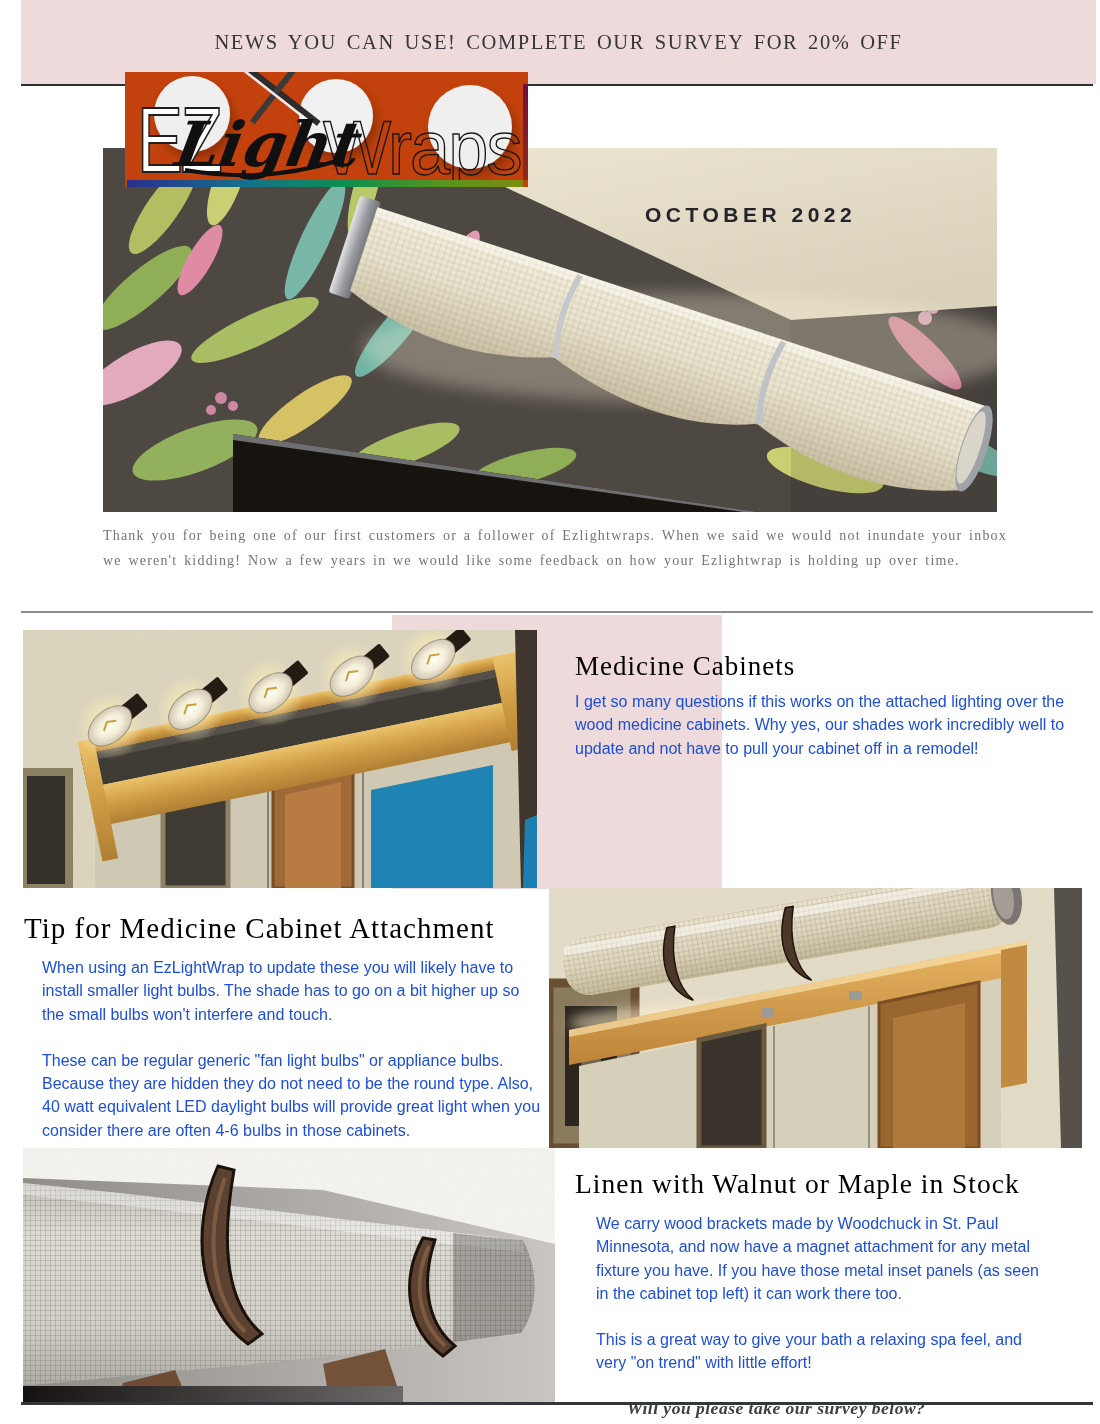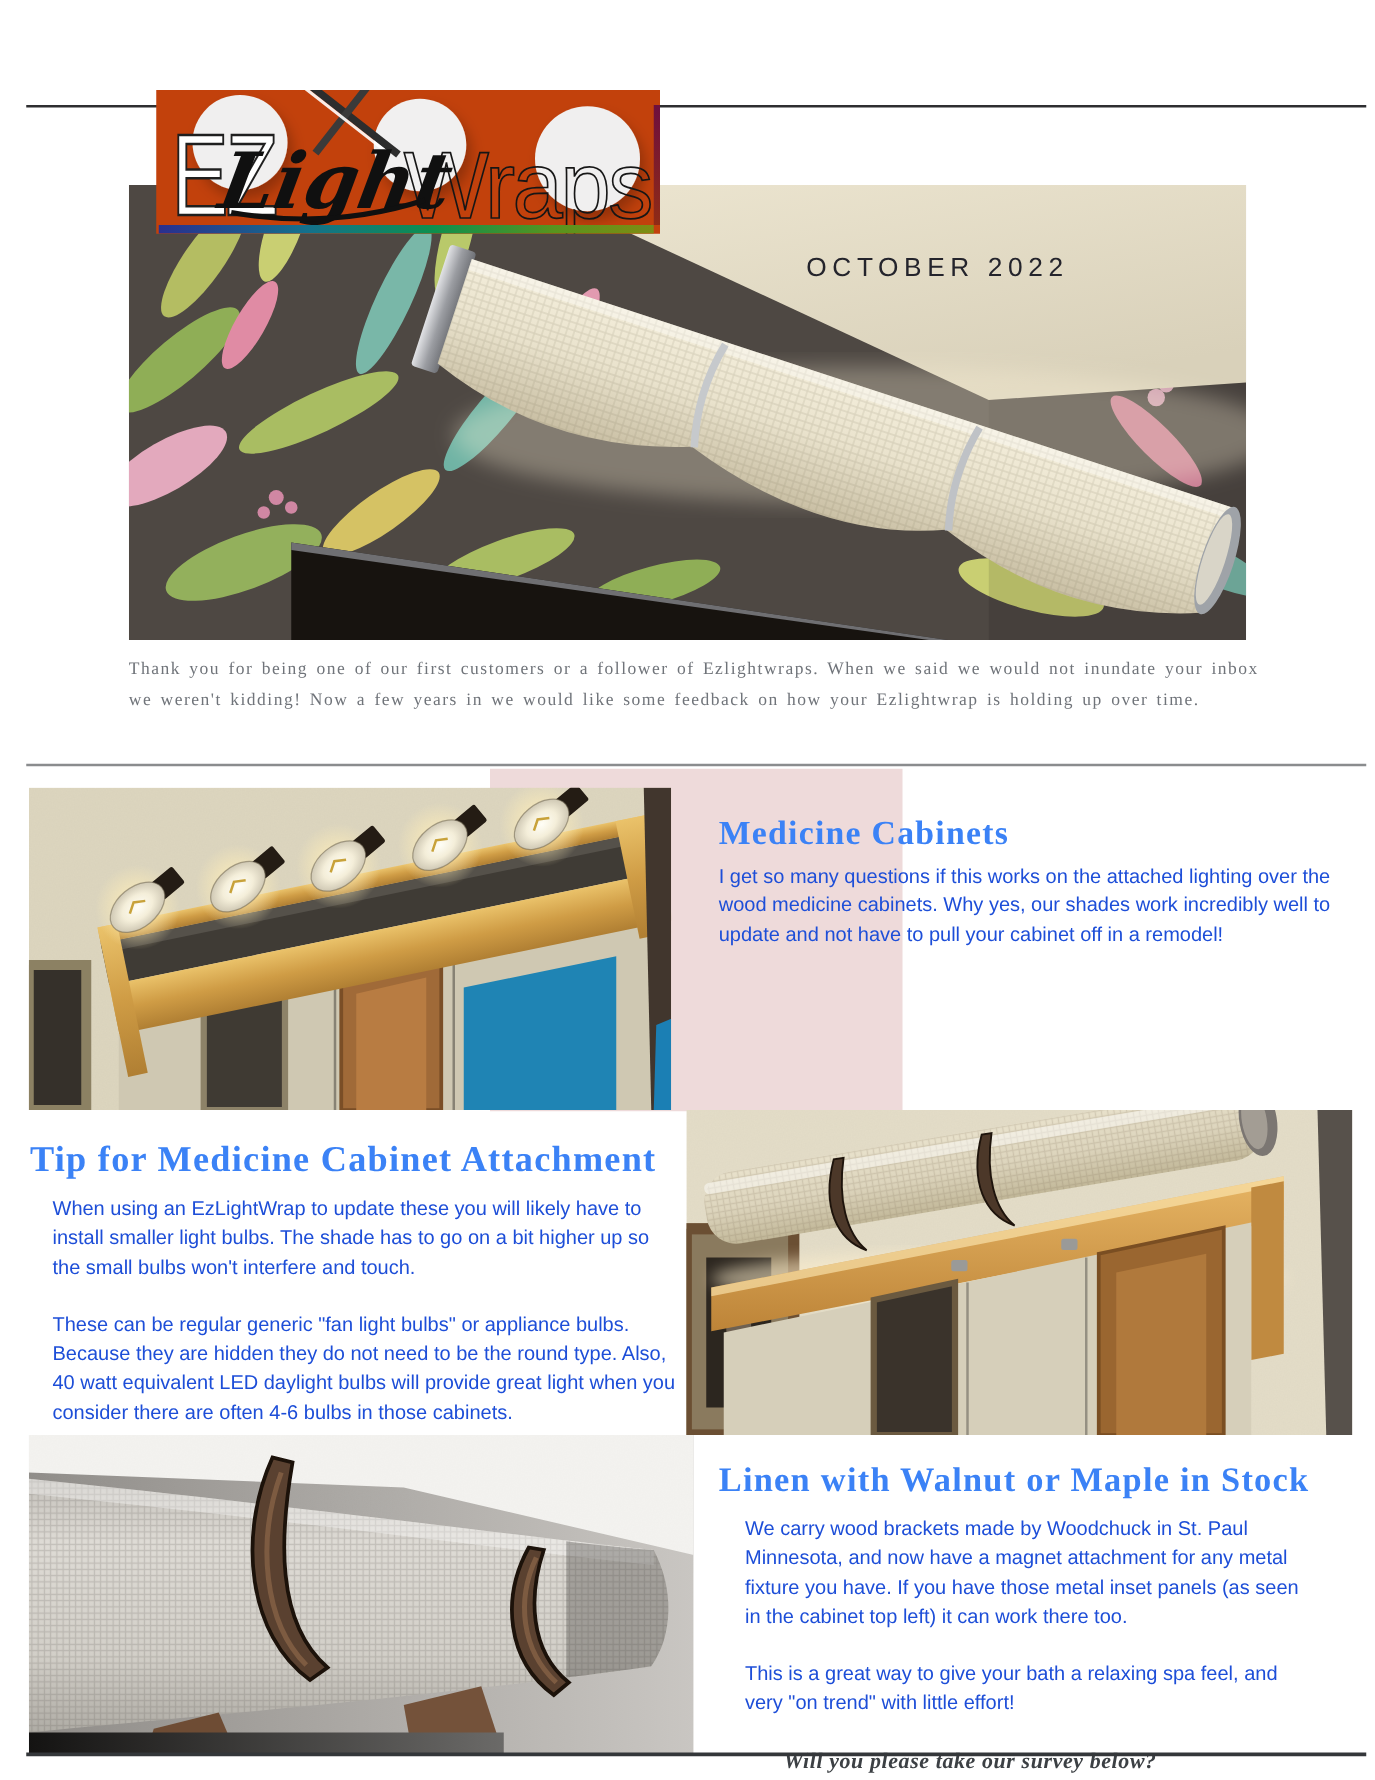"NEWS YOU CAN USE! COMPLETE" div.abs { html: none -> <div> <span>NEWS YOU CAN USE! COMPLETE OUR SURVEY FOR 20% OFF</span> </div> }
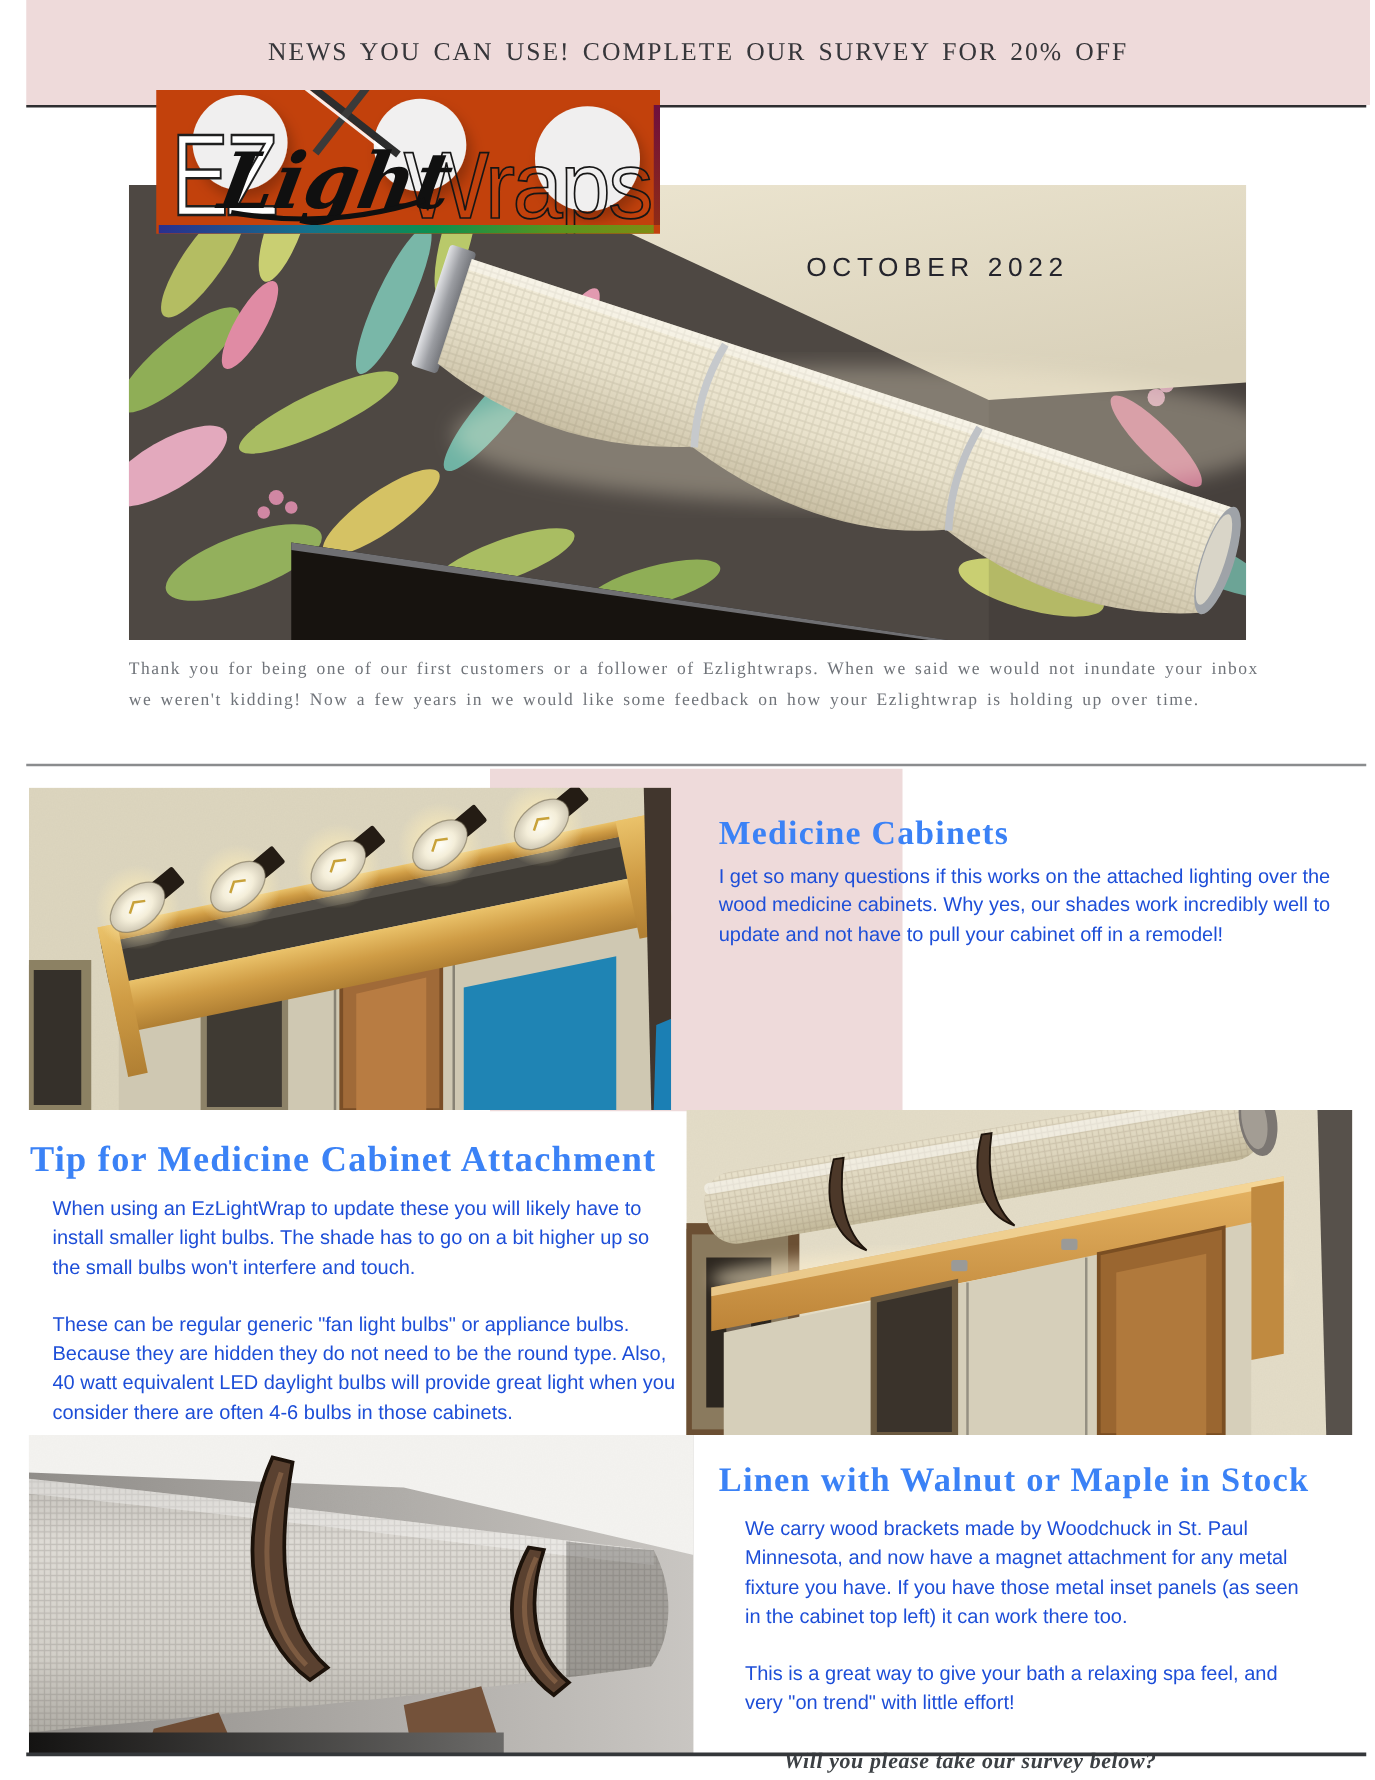"OCTOBER 2022" .issue-date { font-weight: 400 -> 700 }
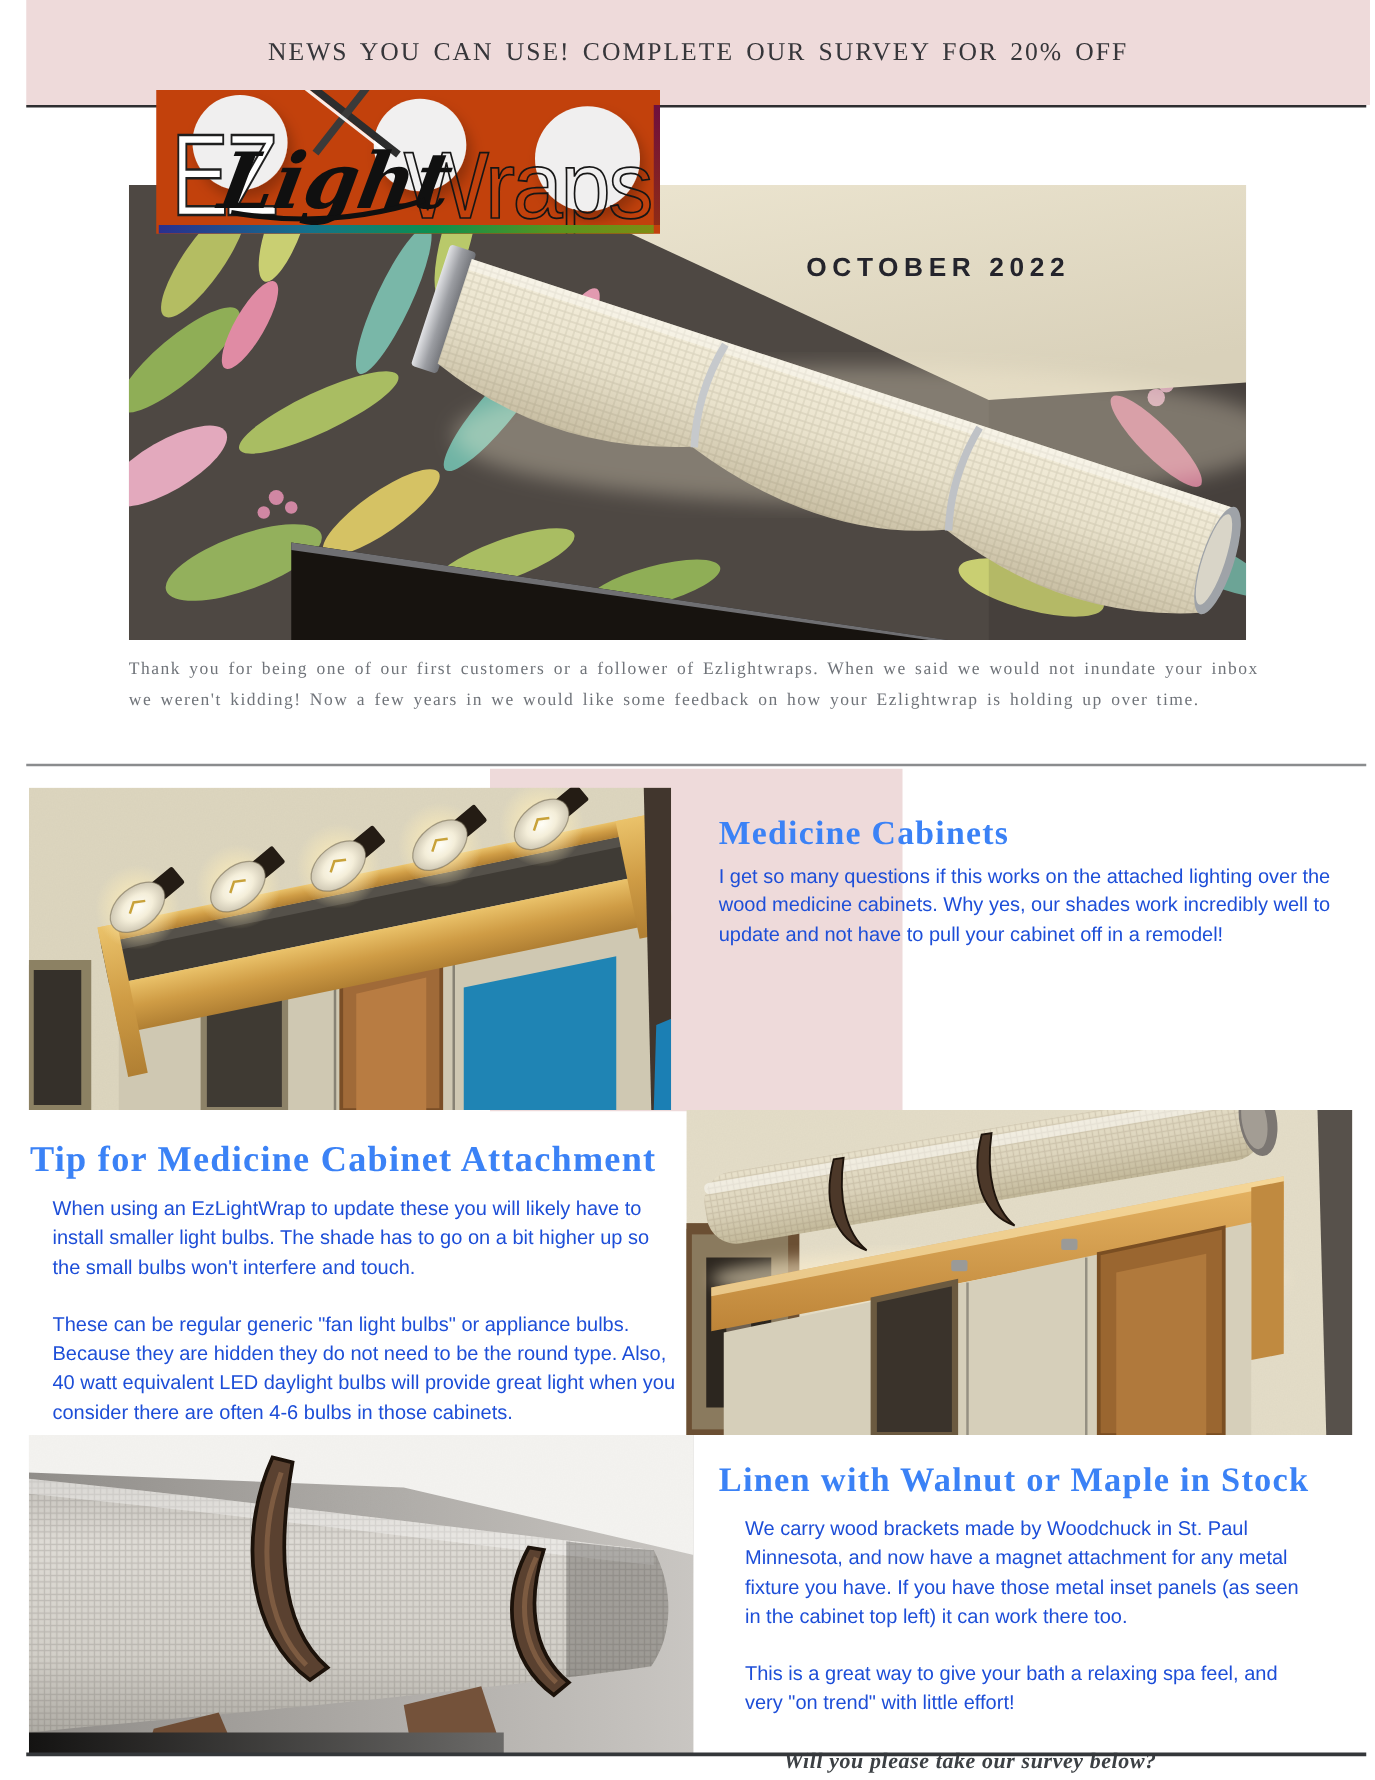"Medicine Cabinets" h2.sec { color: #3b82f6 -> #000000; font-weight: 700 -> 400 }
